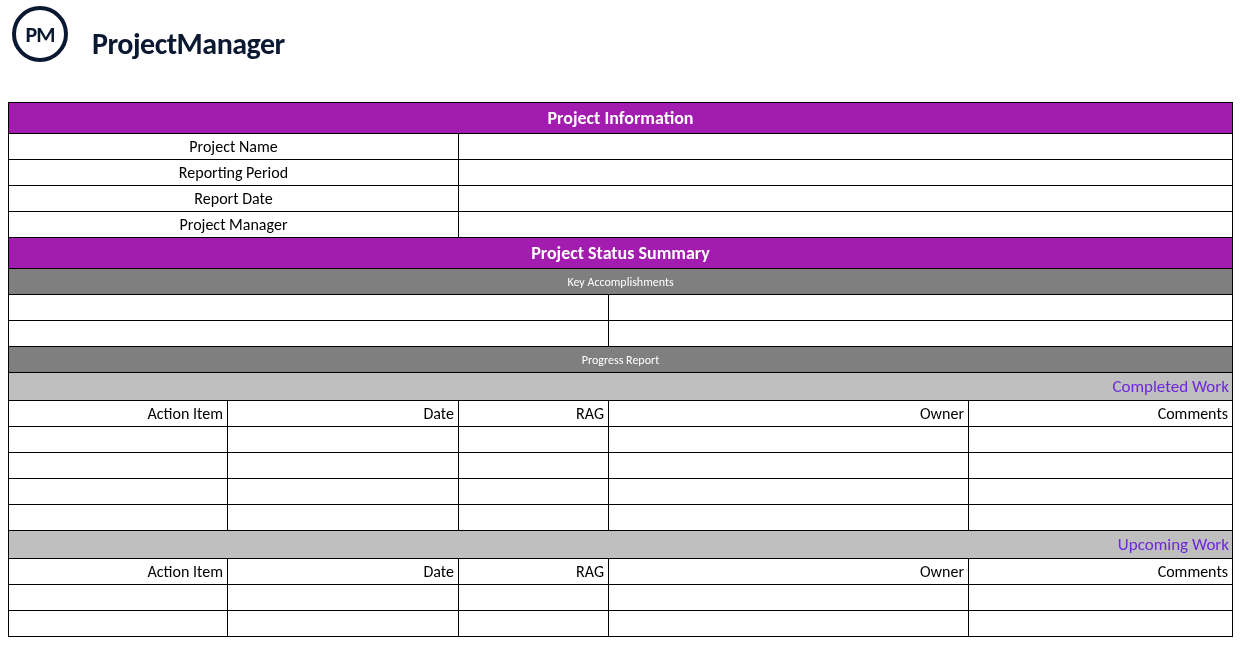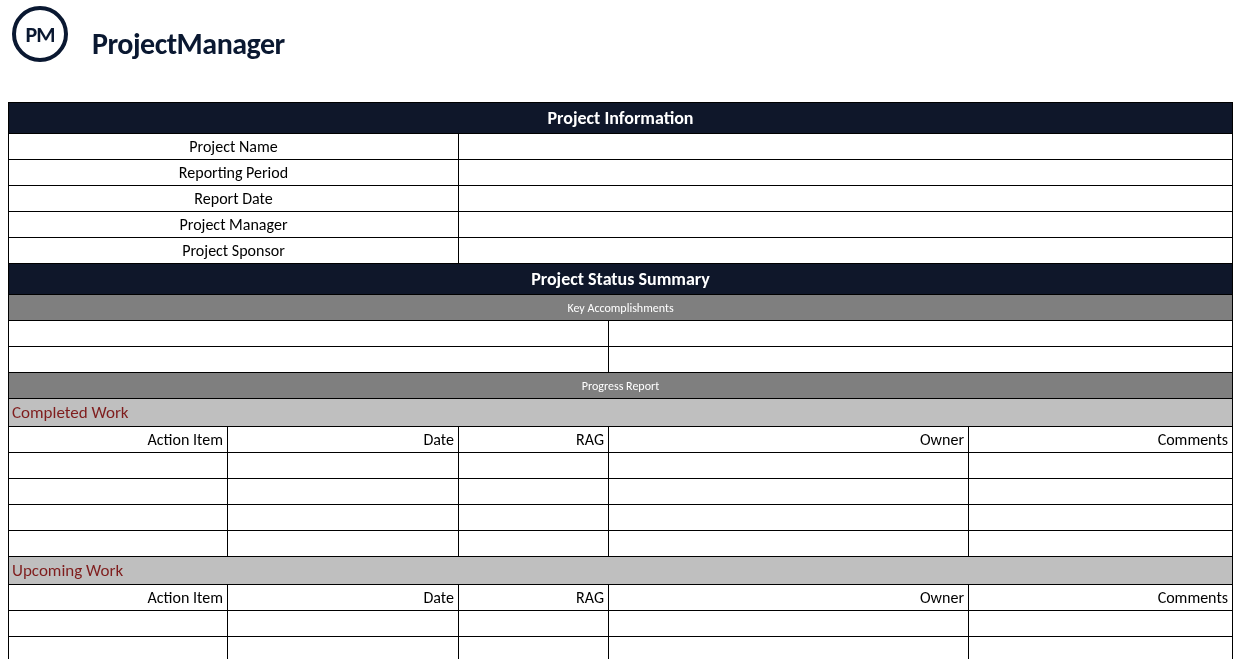"Project Information" .bar-black { background: #0f172a -> #a21caf }
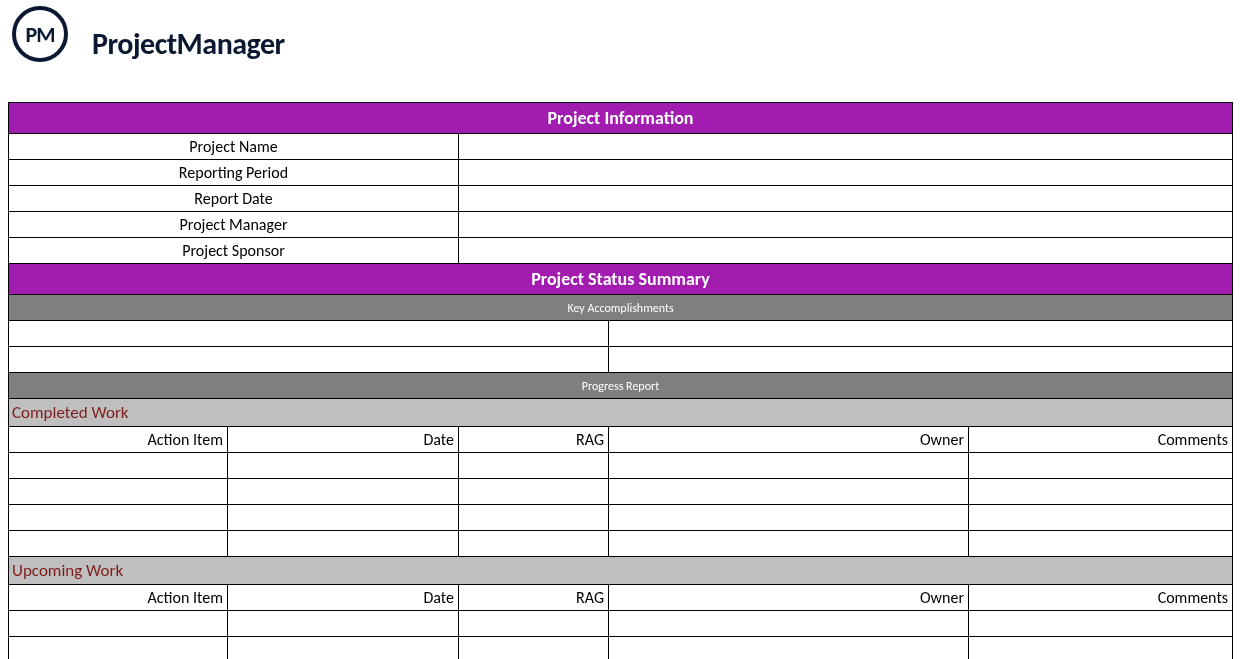"Project Sponsor" tr { html: <tr> <td>Project Sponsor</td> <td></td> </tr> -> none }
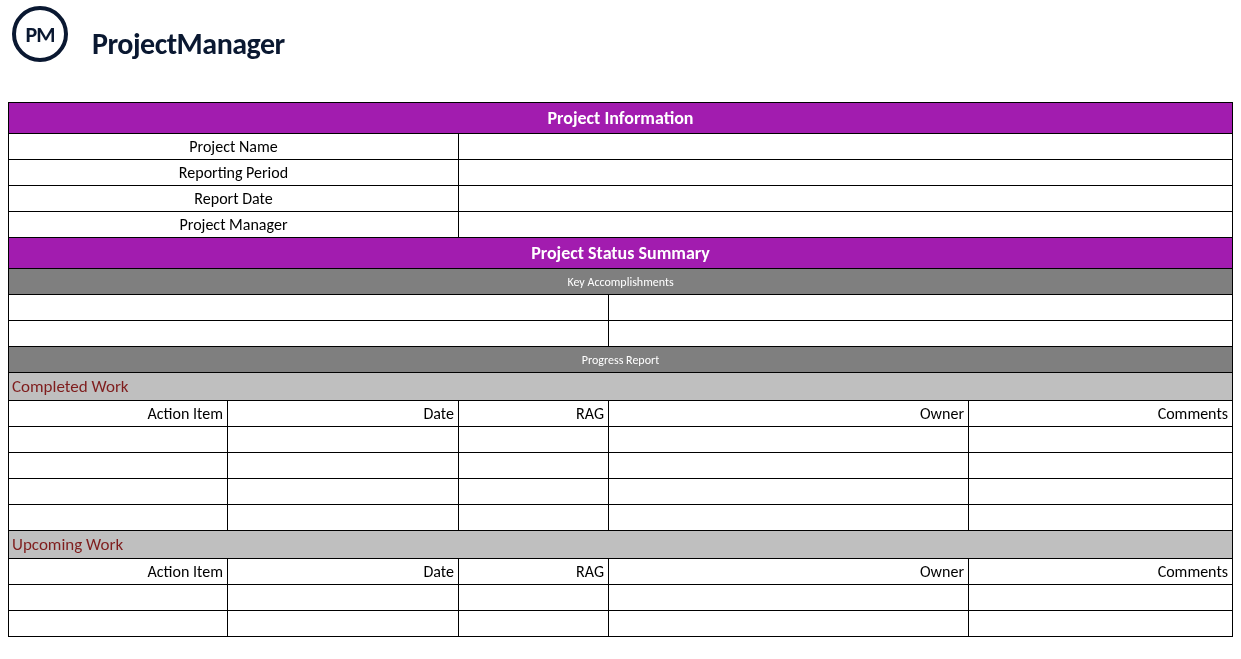"Completed Work" .bar-lightgray { color: #7f1d1d -> #6d28d9; text-align: left -> right }
